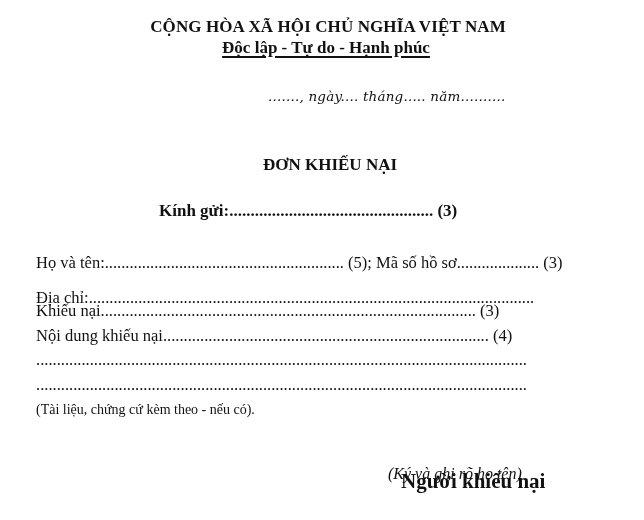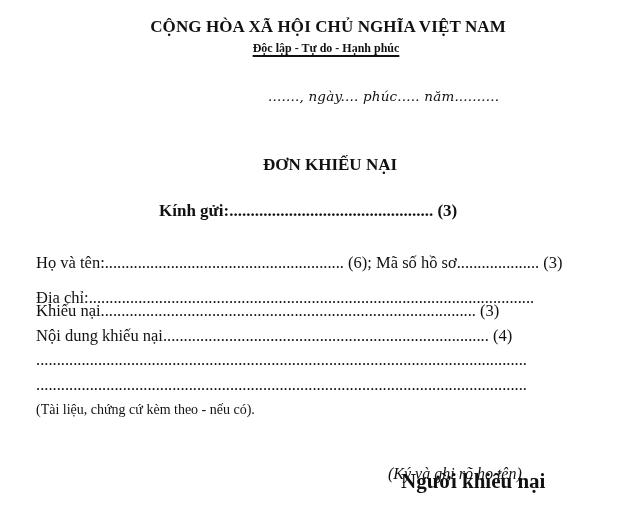"Độc lập - Tự do" .motto { font-size: 12px -> 17px }
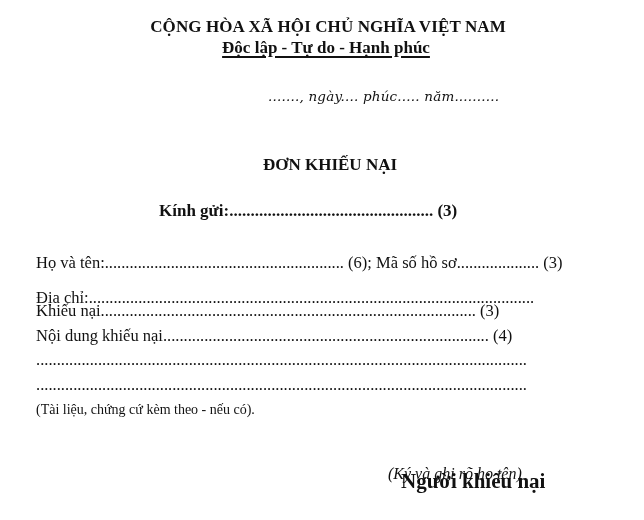"......., ngày.... phúc....." div.abs { text: phúc -> tháng }
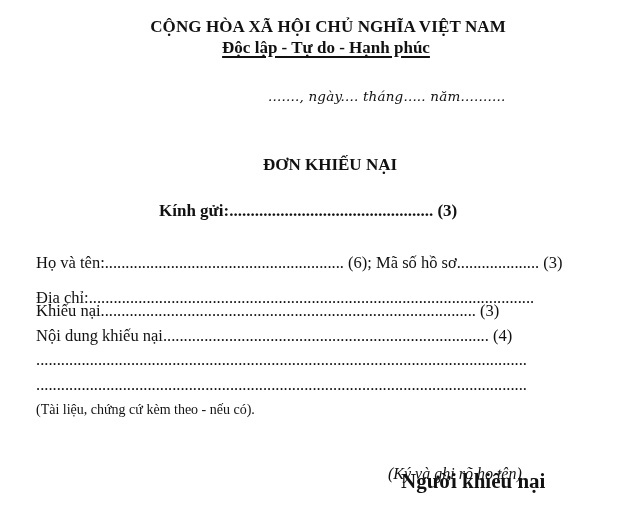"Họ và" div.abs { text: 6 -> 5 }
